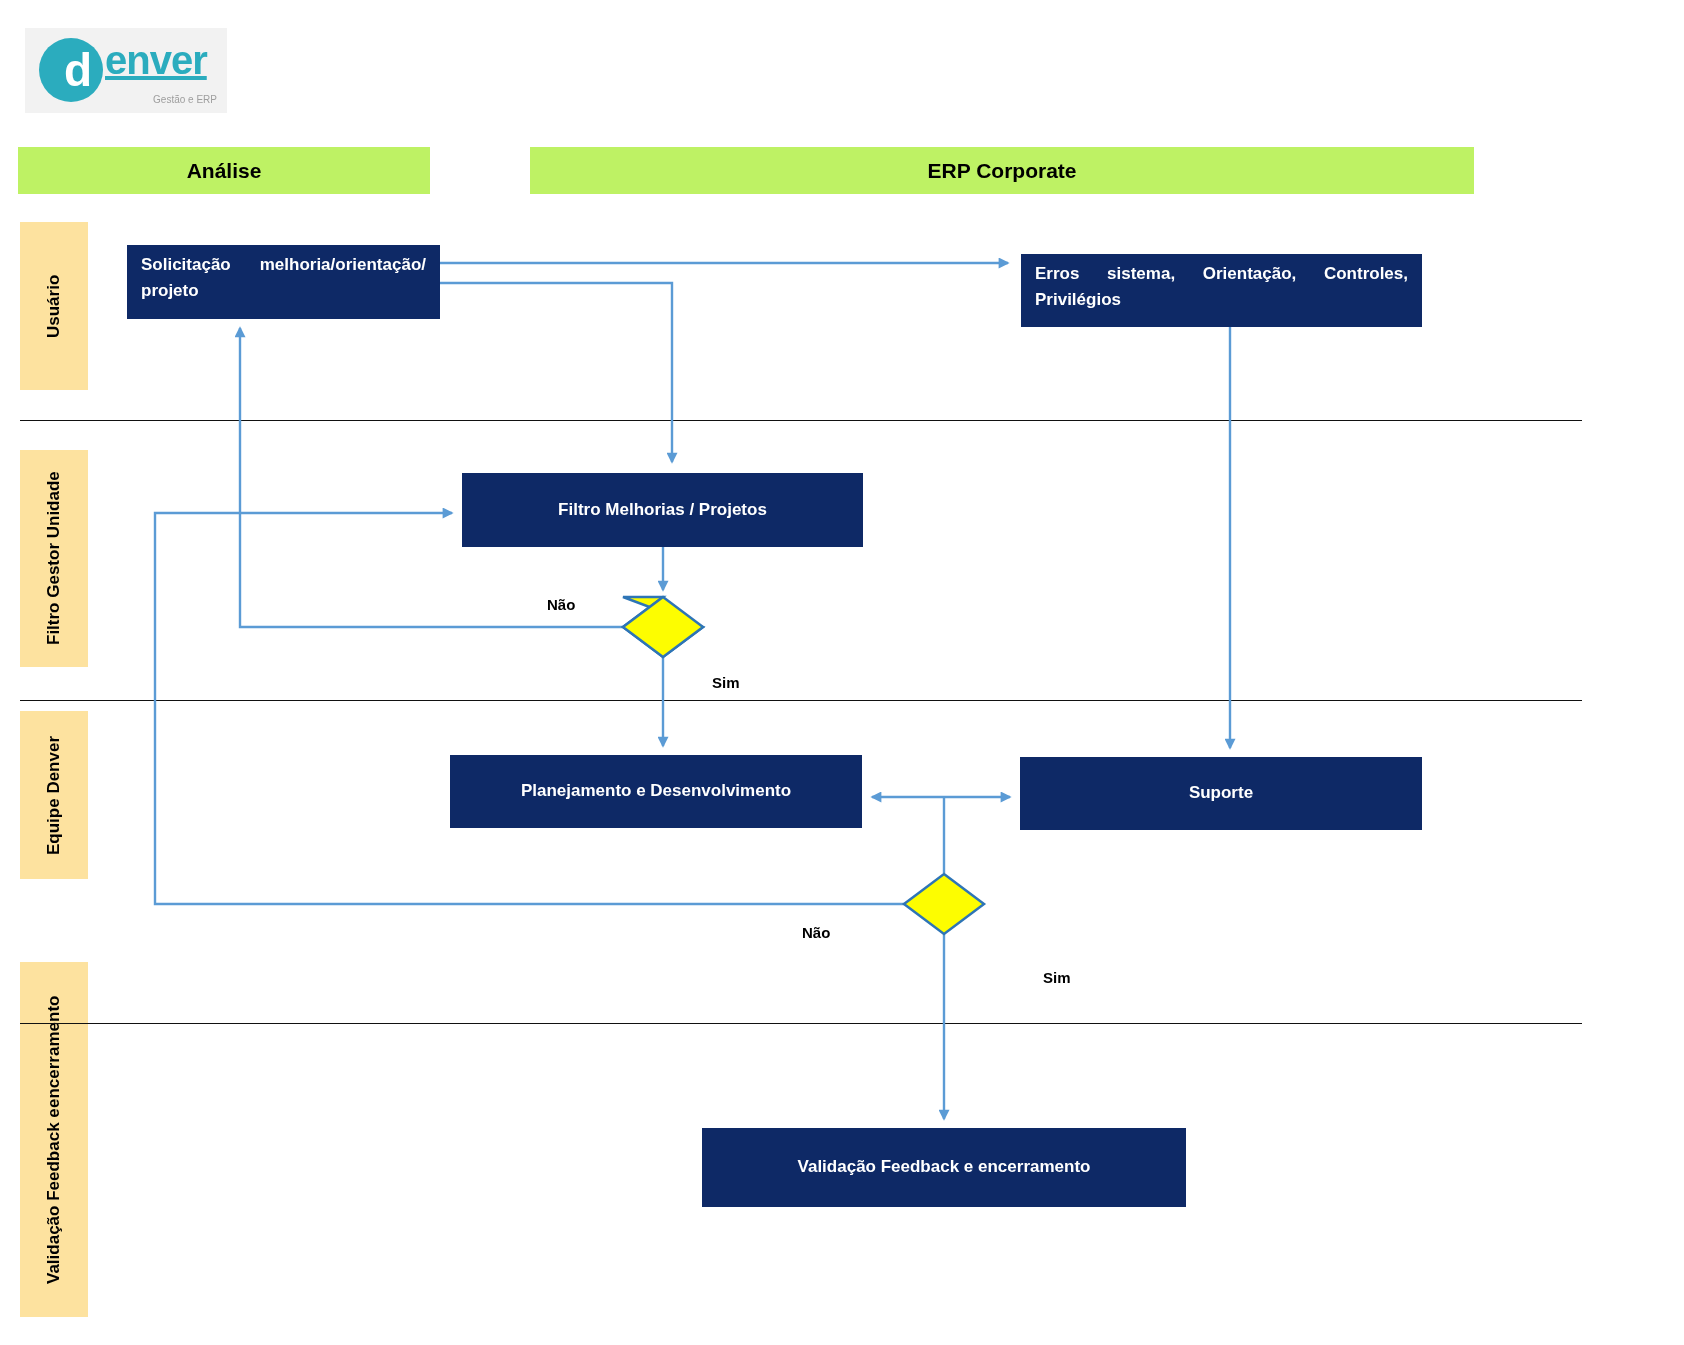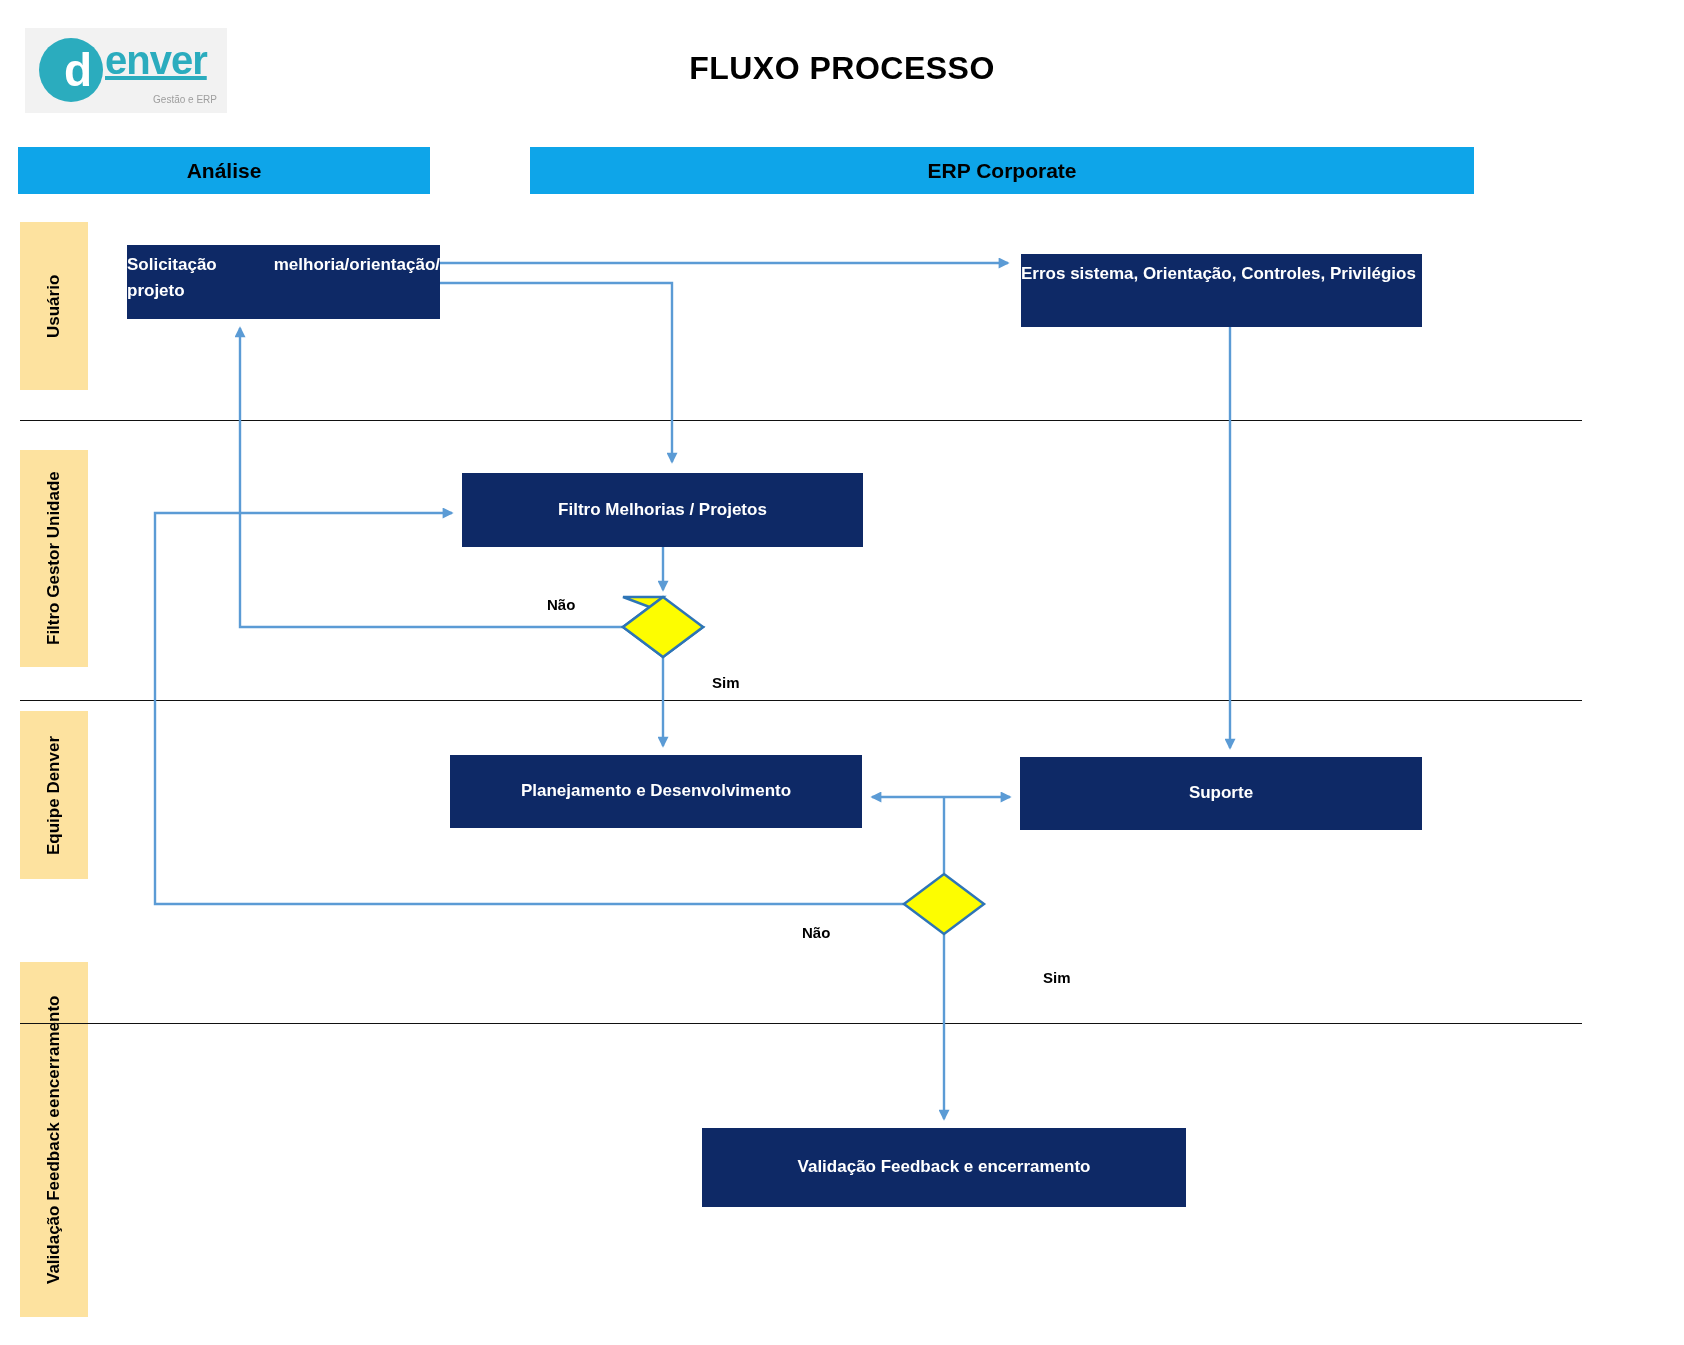"FLUXO PROCESSO" div.page-title { html: <div>FLUXO PROCESSO</div> -> none }
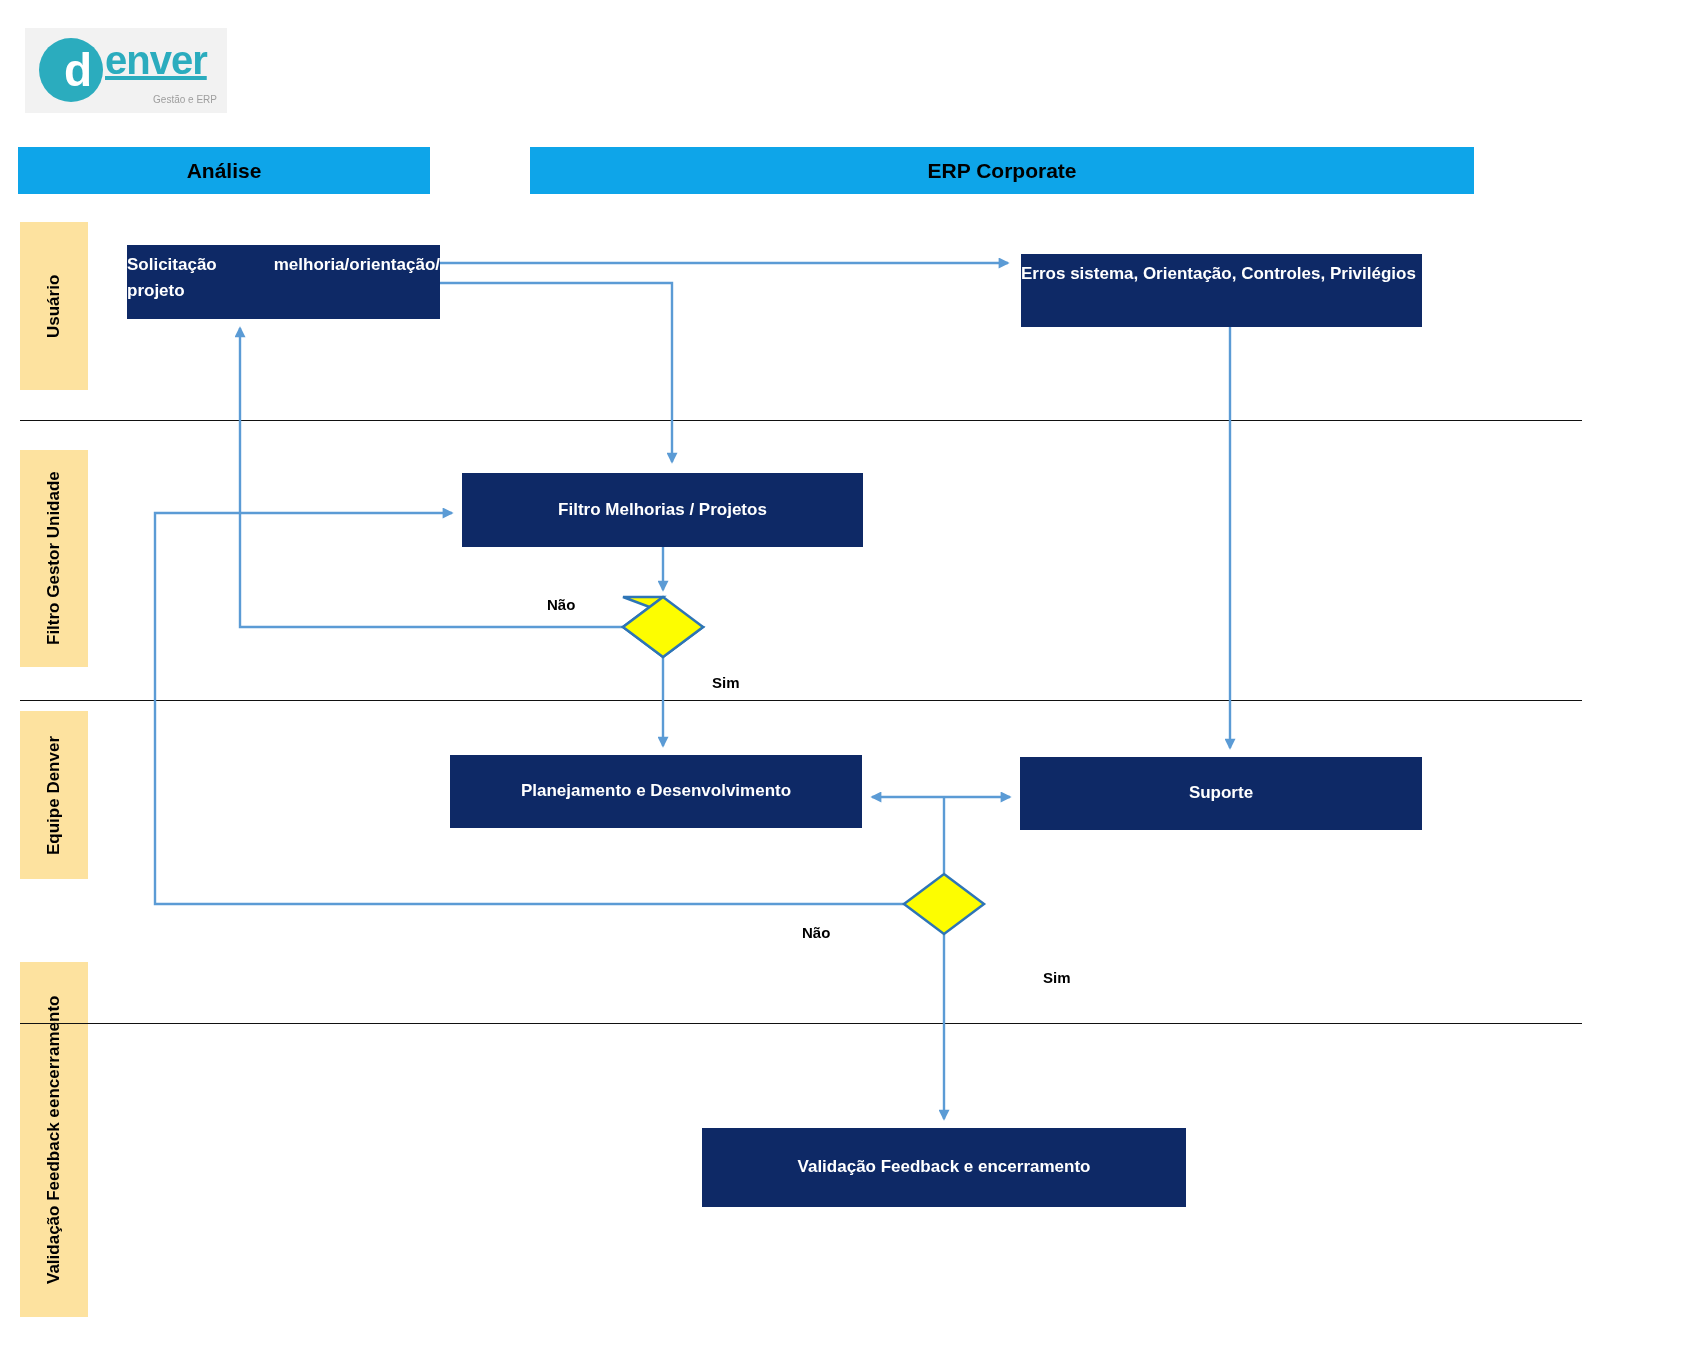"Análise" .band { background: #0ea5e9 -> #bef264 }
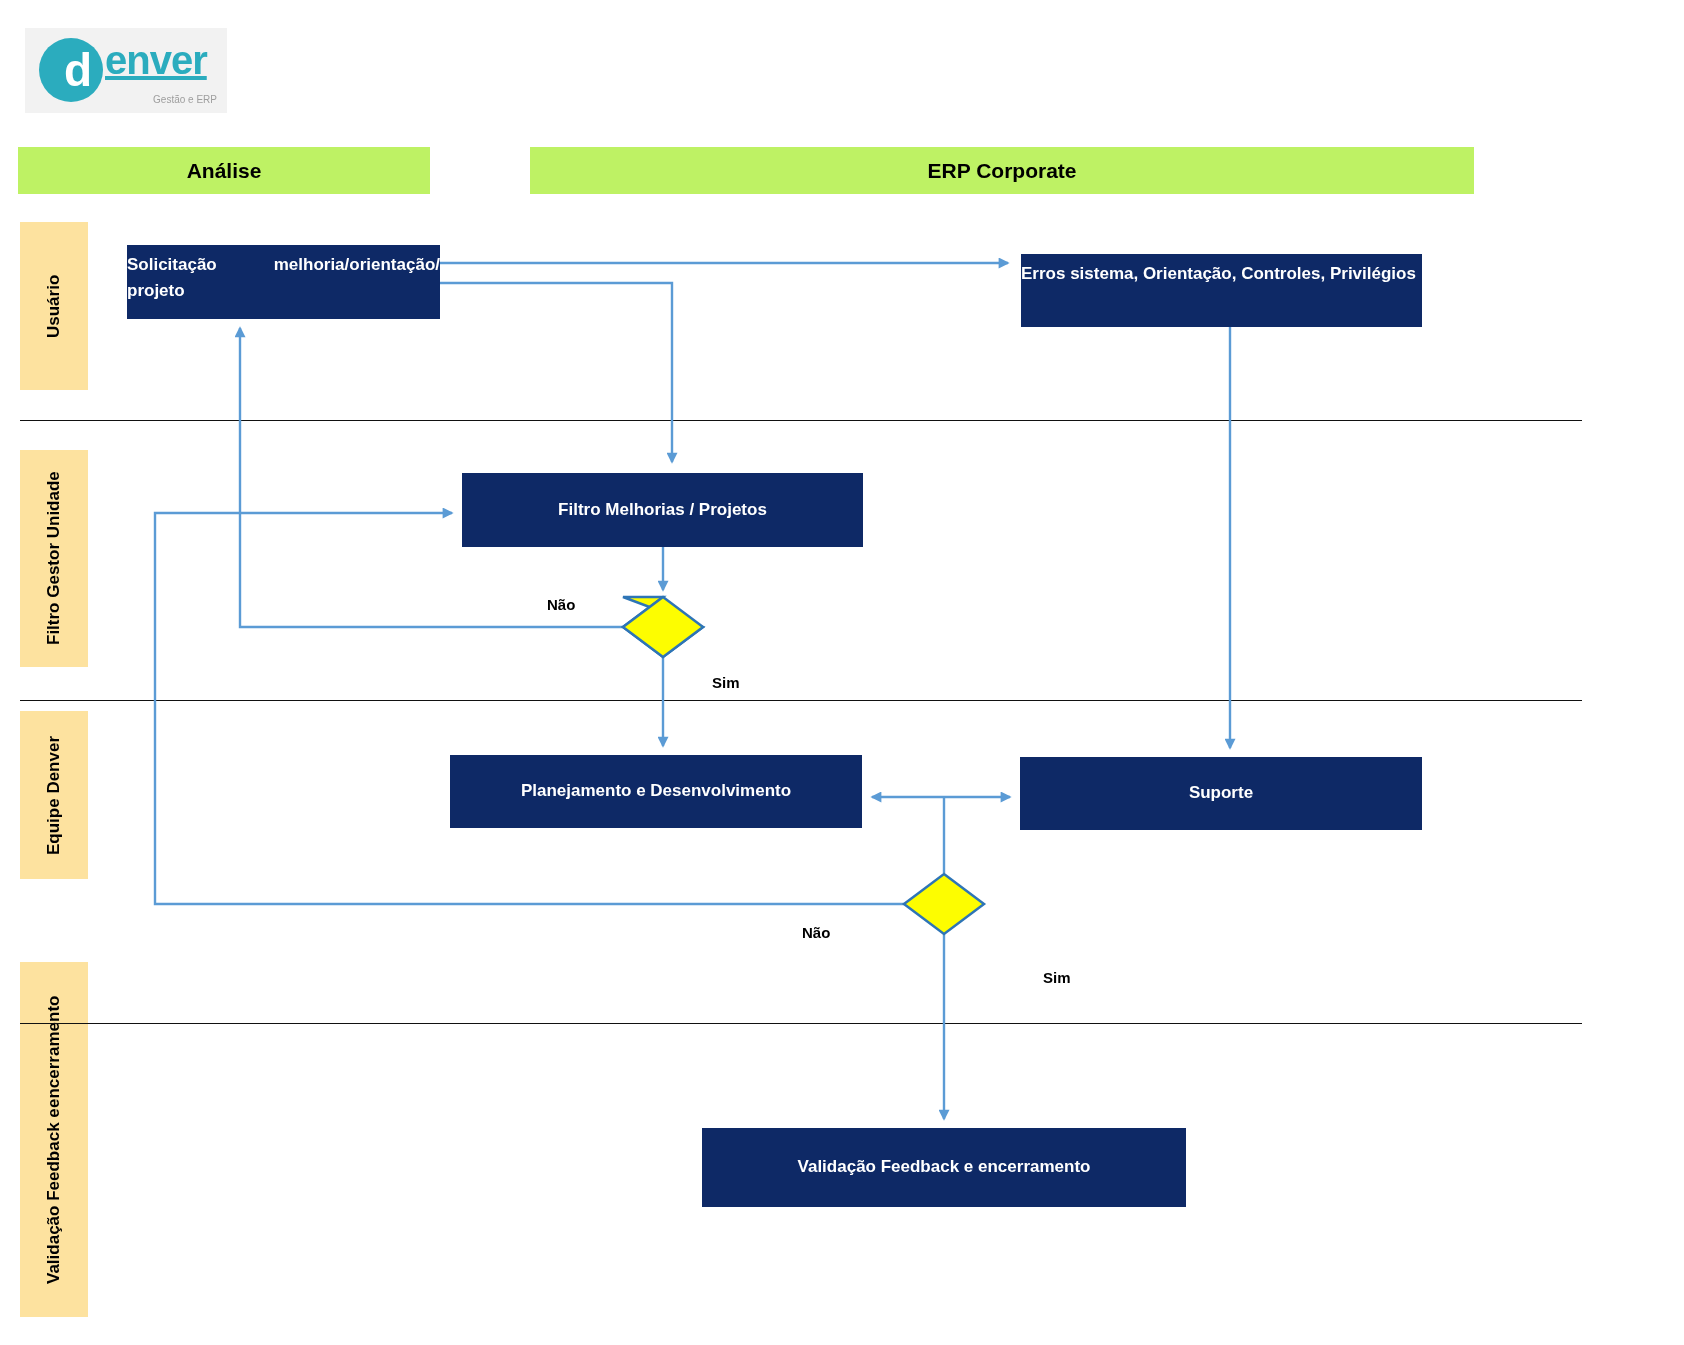"Solicitação melhoria/orientação/ projeto" .node-justify { padding: 7px 0 -> 7px 14px }
